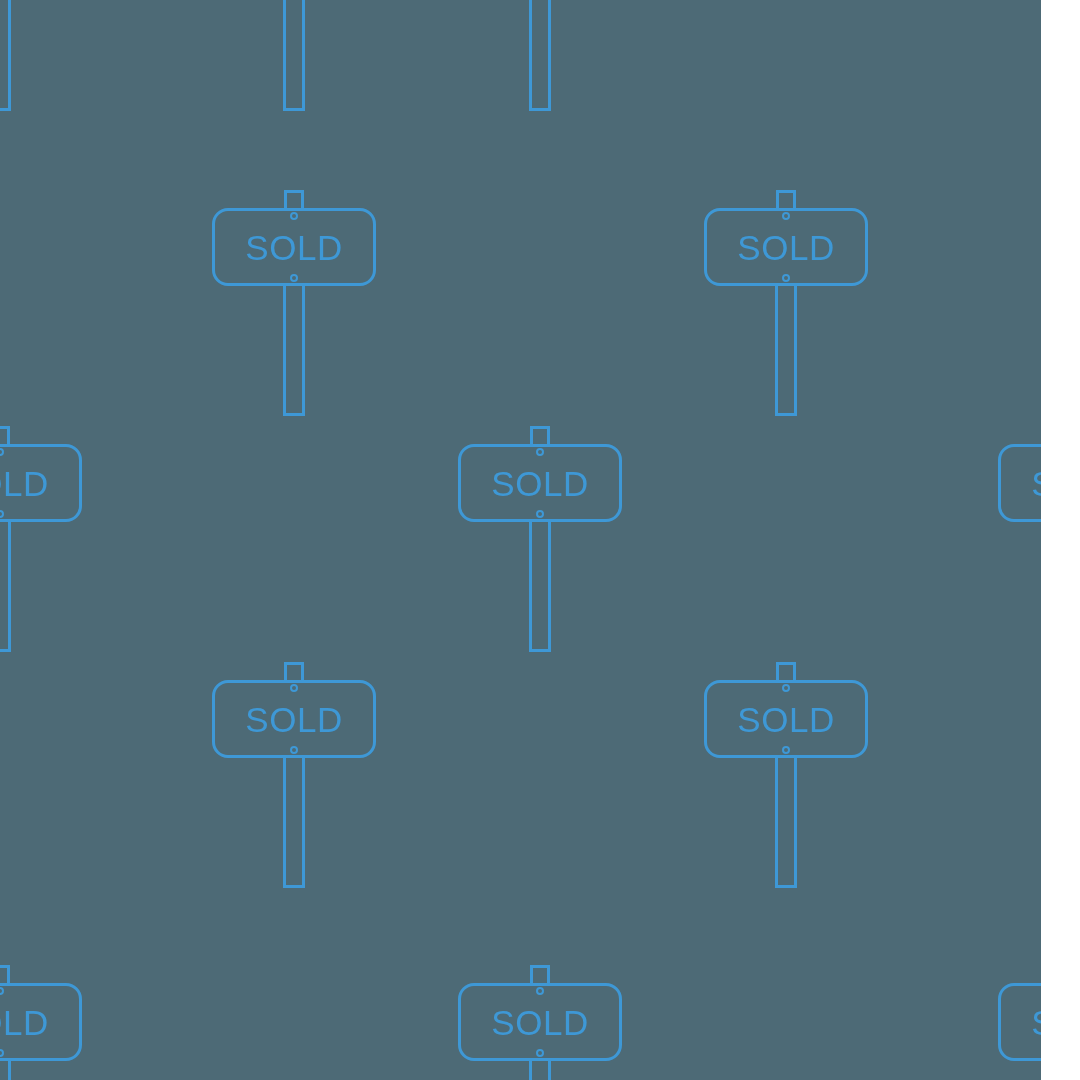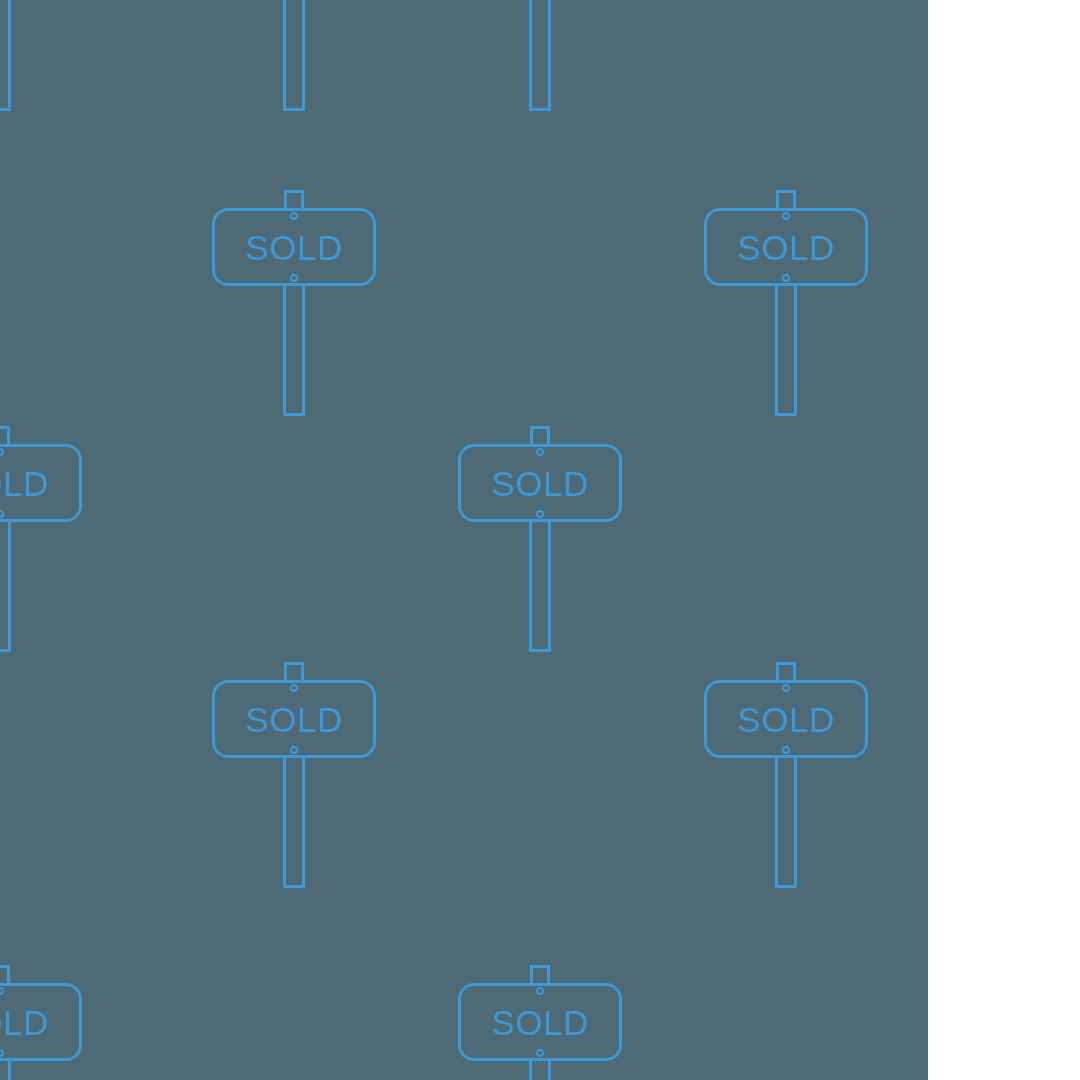"SOLD" #canvas { width: 928px -> 1041px }
